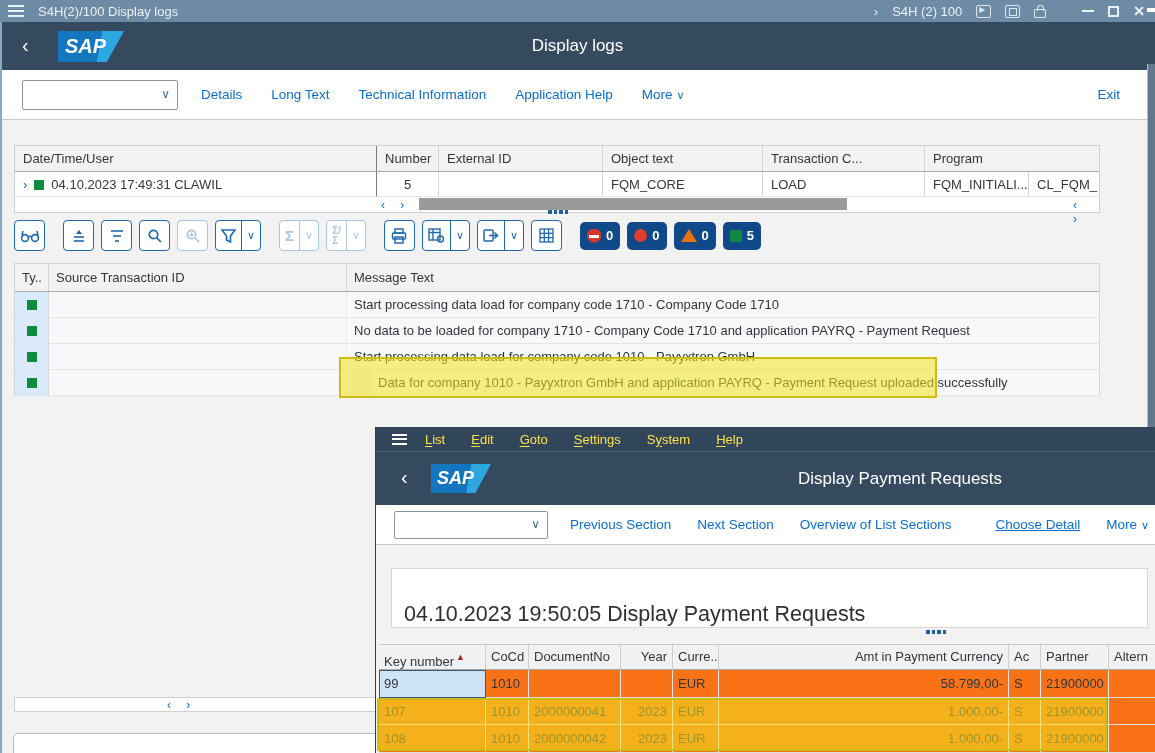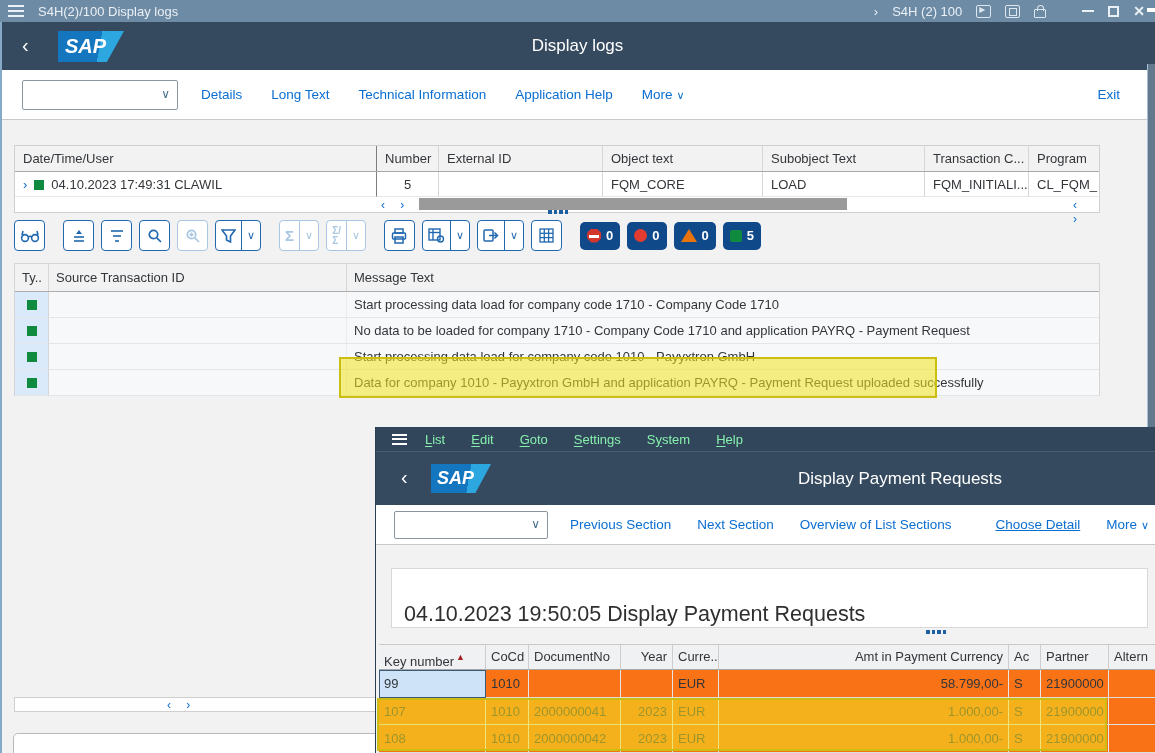"Subobject Text" div.lt-cell { html: <div>Subobject Text</div> -> none }
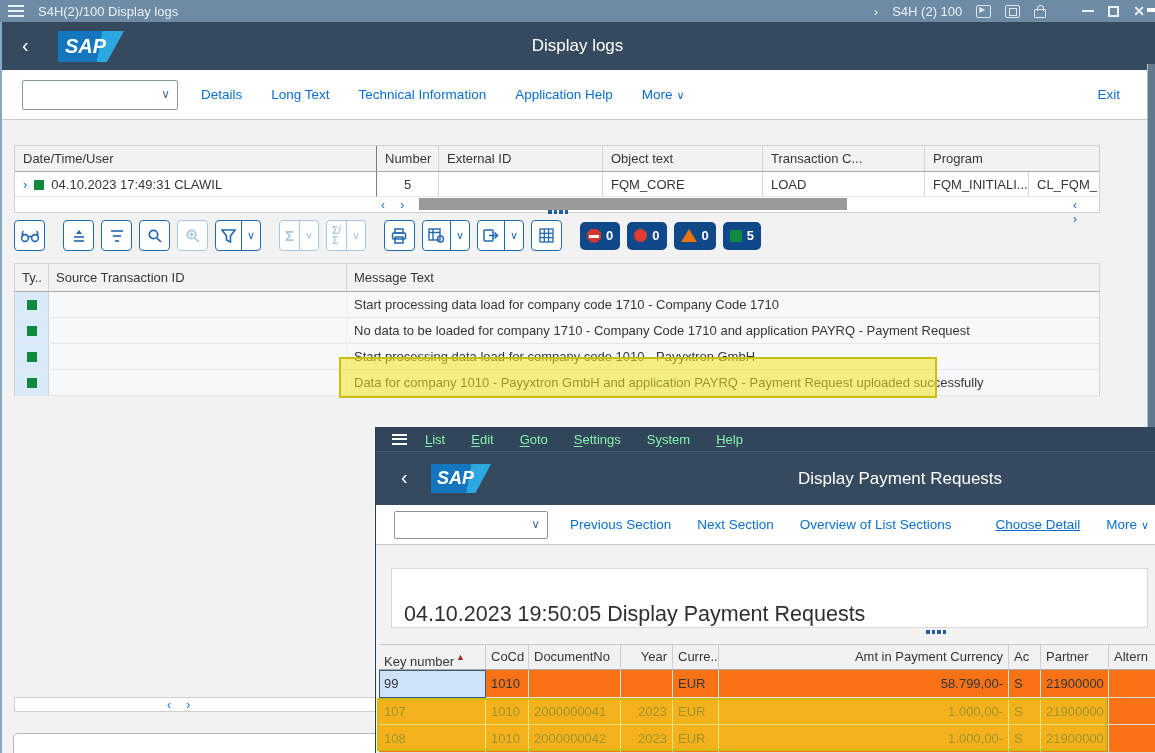"Data for company 1010 -" div.mt-cell { margin-left: none -> 24px }
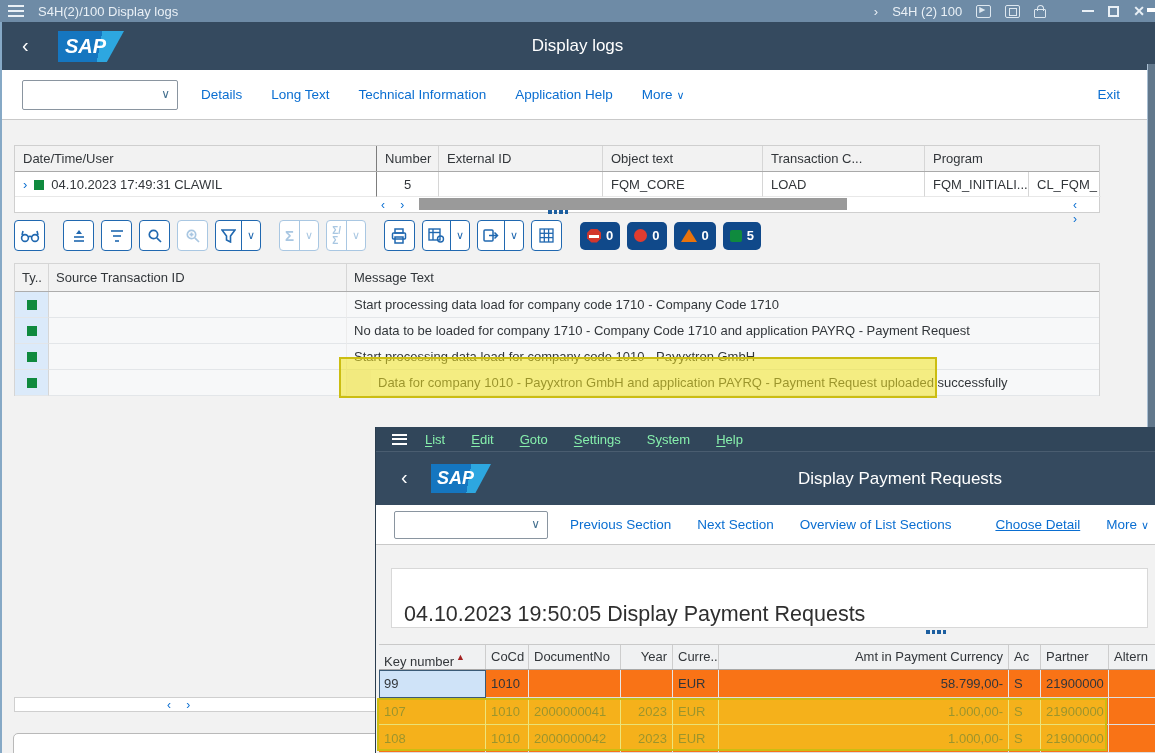"List" .menu-item { color: #86efac -> #fde047 }
